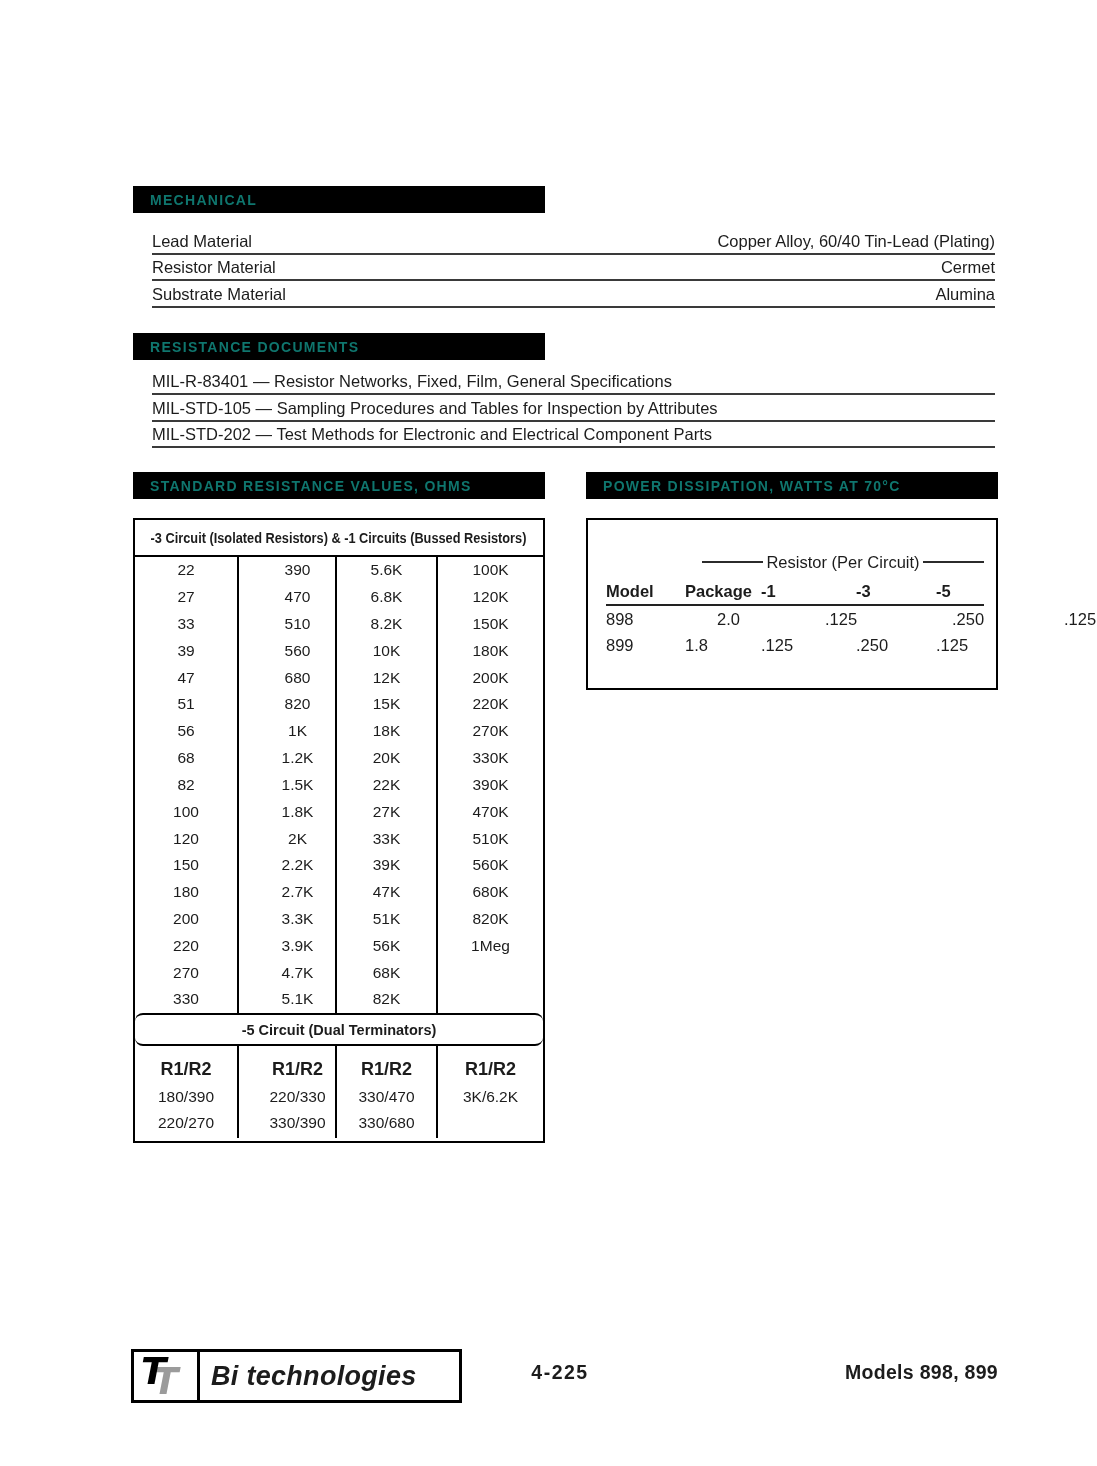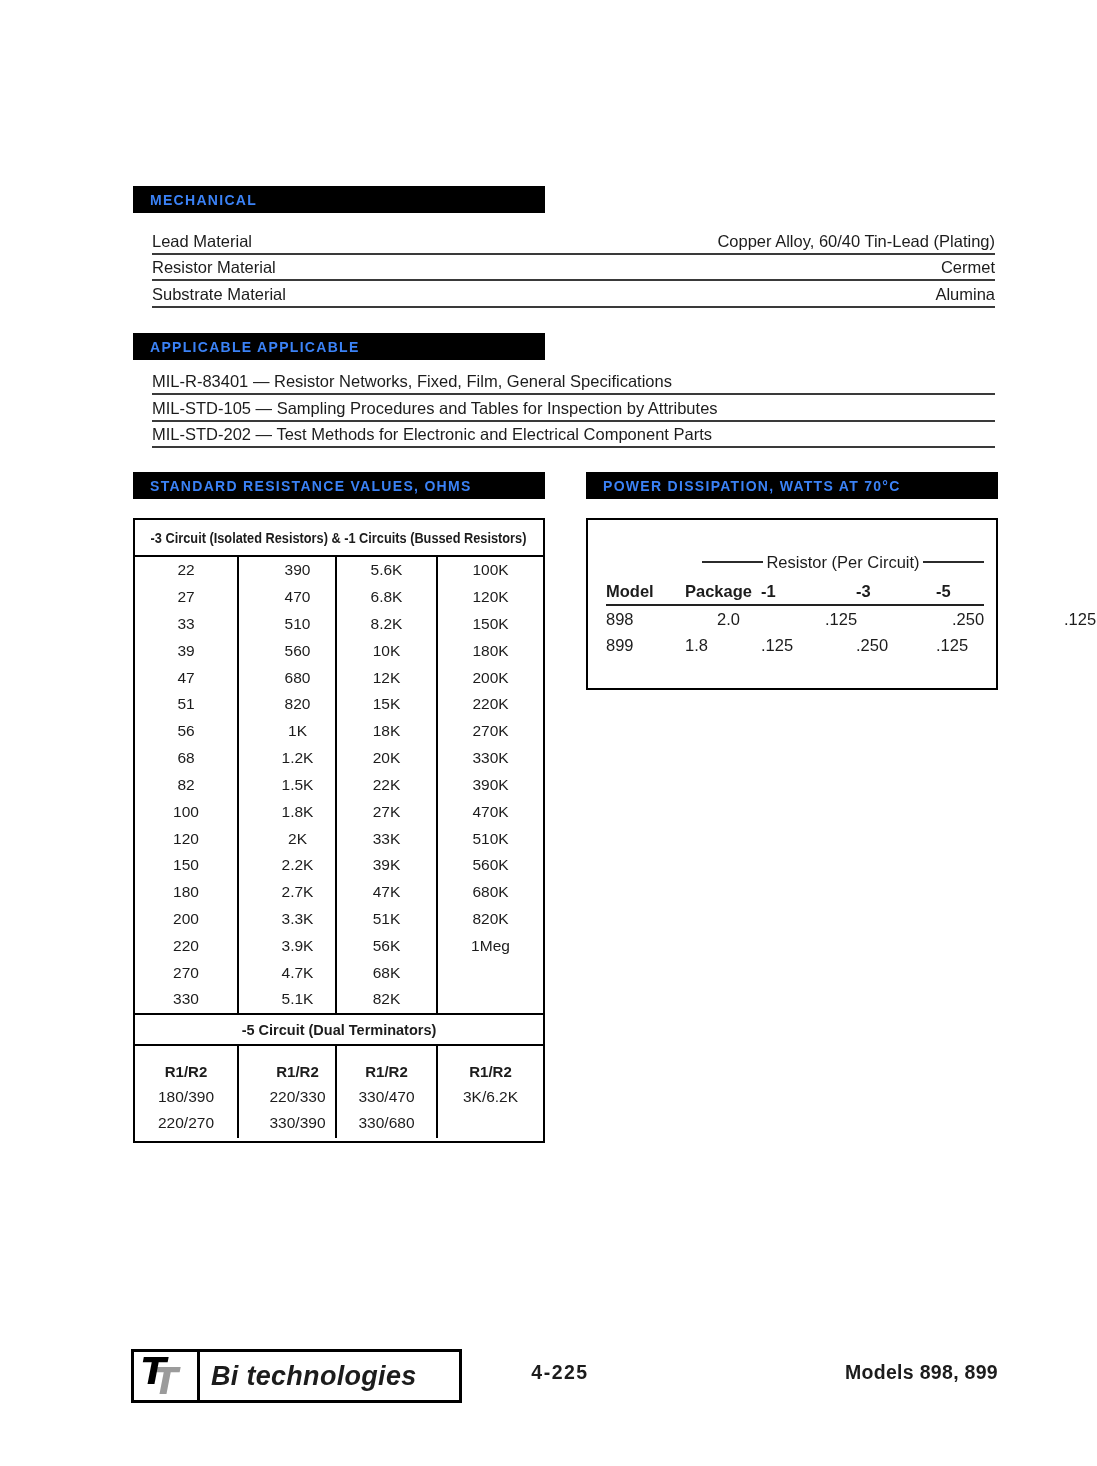"MECHANICAL" .secbar { color: #3b82f6 -> #0f766e }
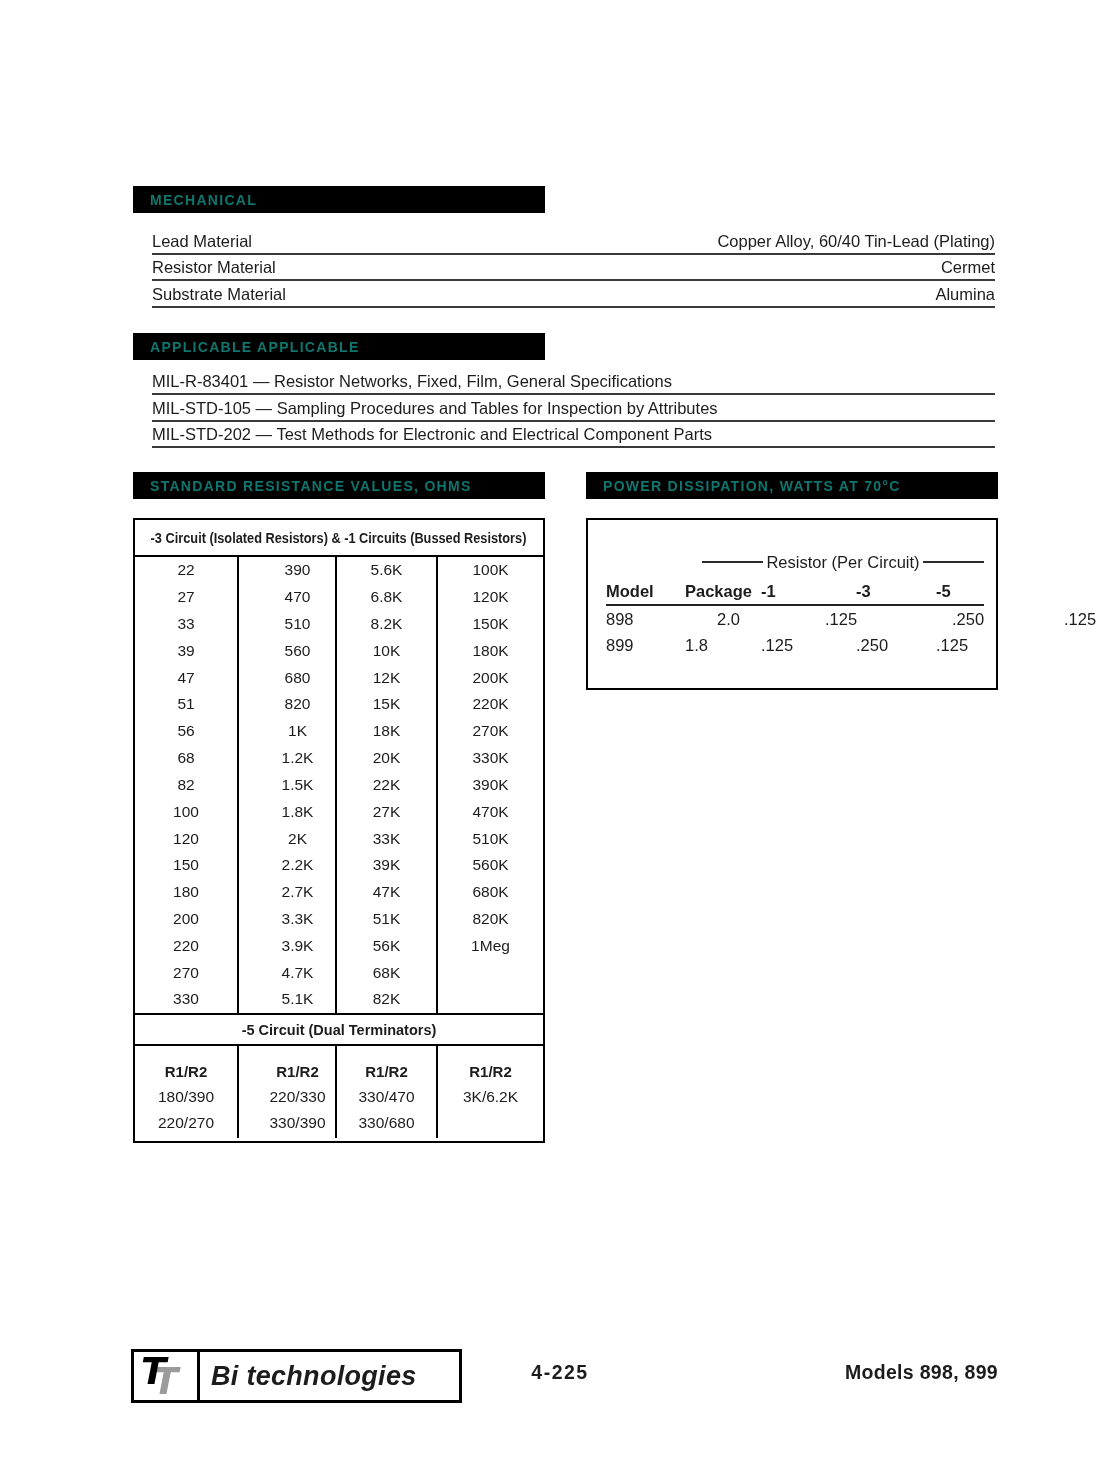"APPLICABLE APPLICABLE" span { text: APPLICABLE APPLICABLE -> RESISTANCE DOCUMENTS }
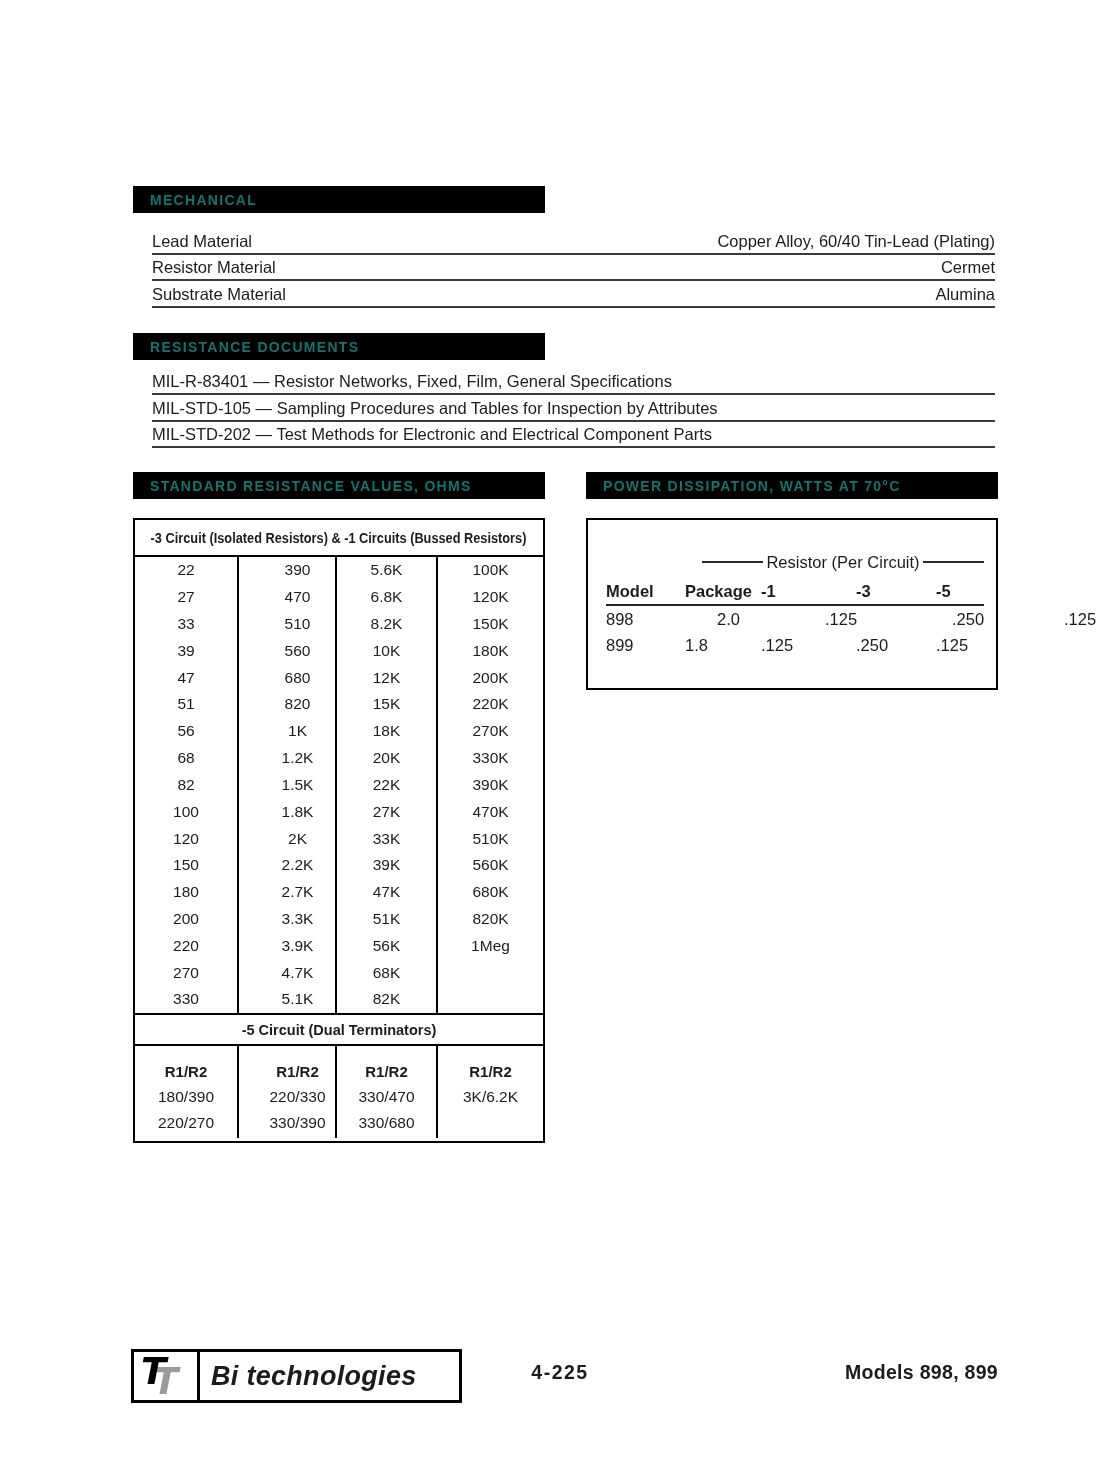"-5 Circuit (Dual Terminators)" .dualheader { border-radius: none -> 8px }
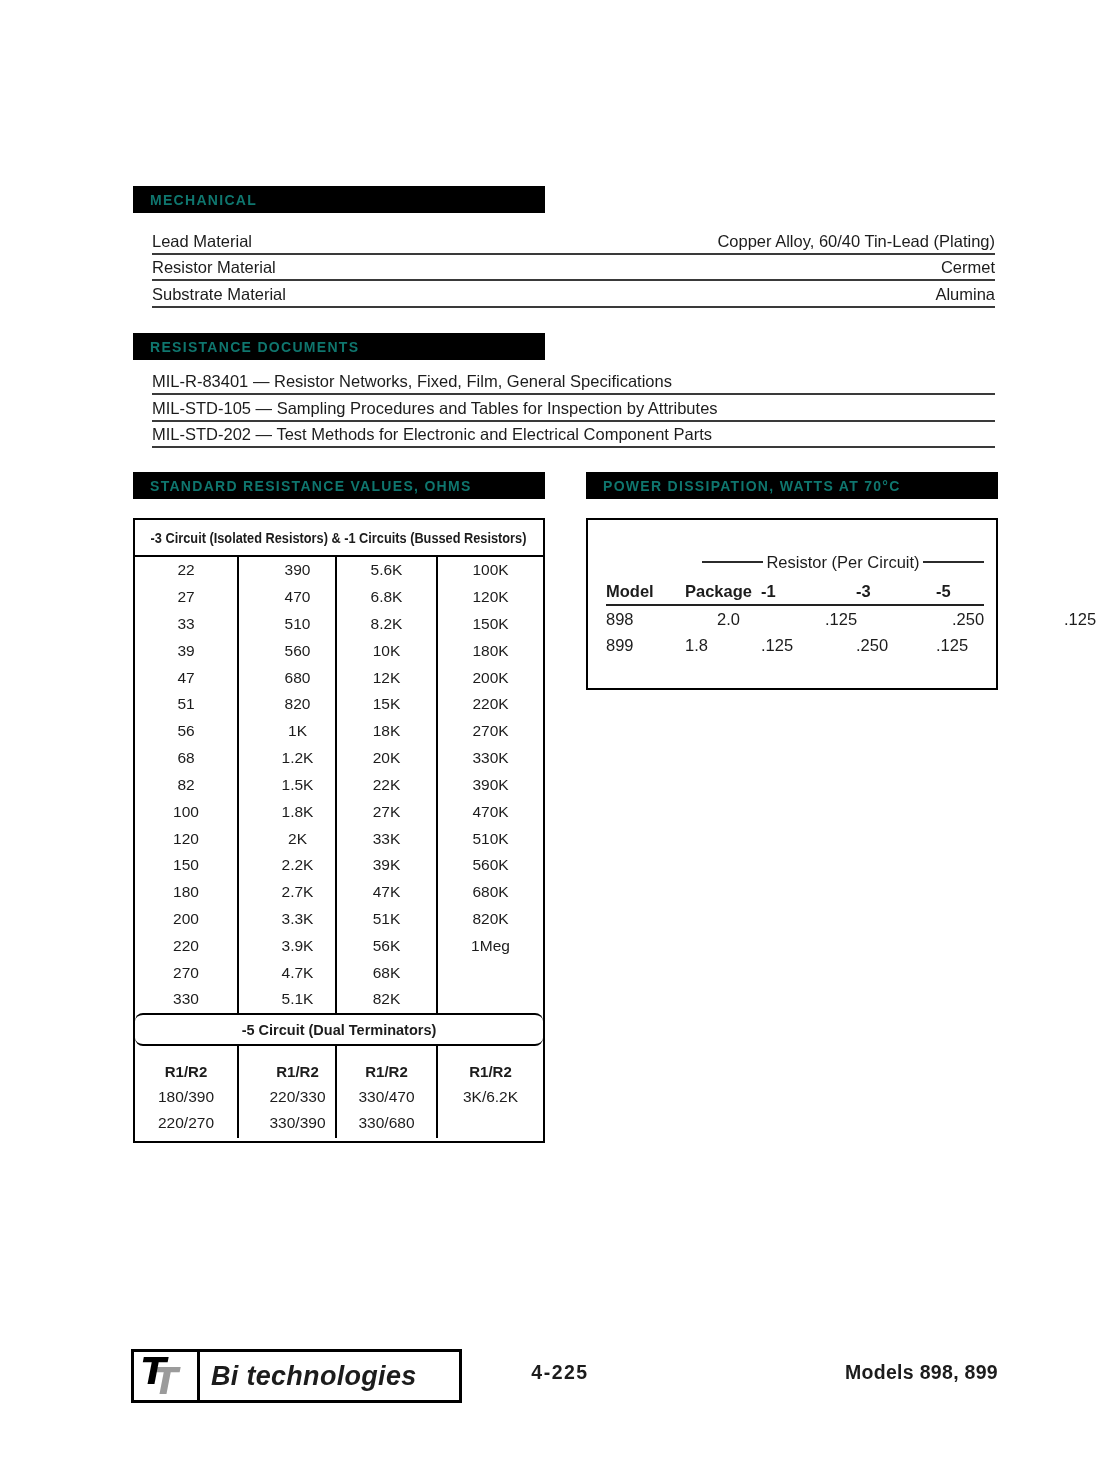"R1/R2" .dhead { font-size: 15px -> 18px }
